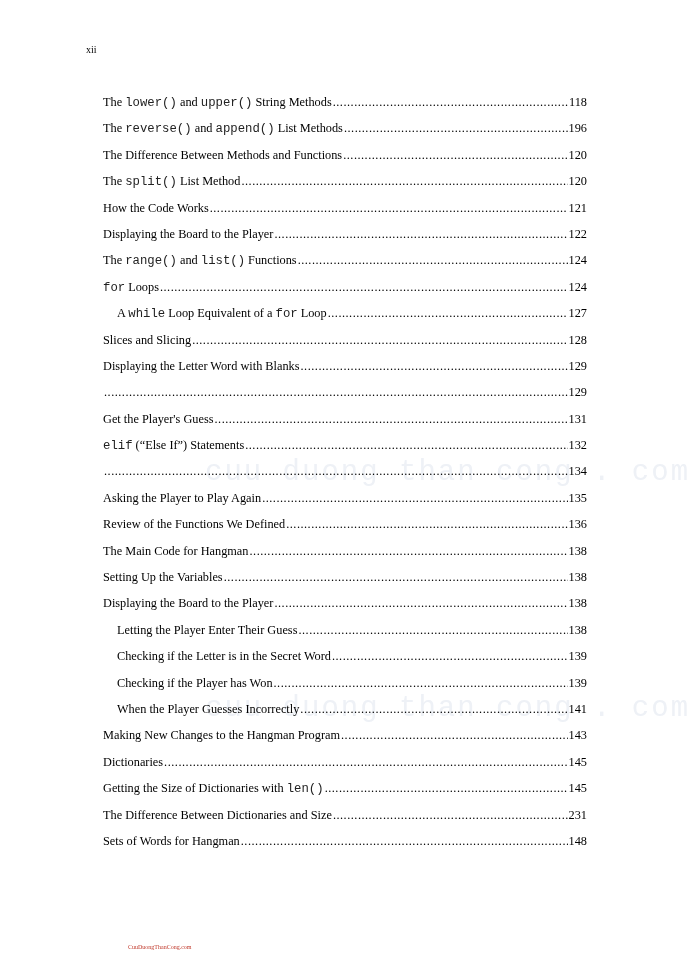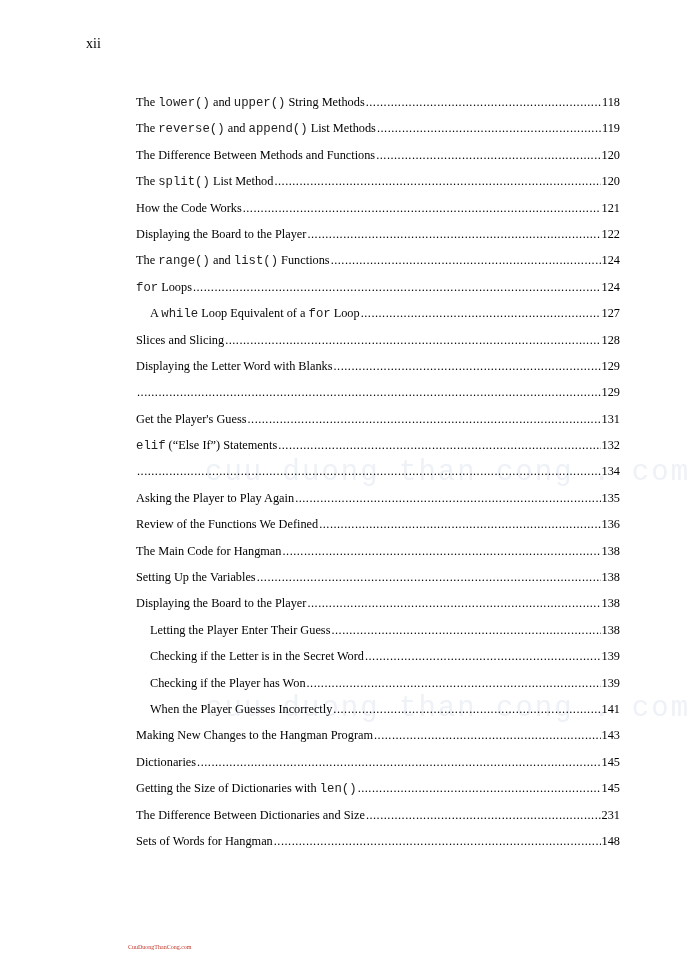"xii" .page-num { font-size: 14px -> 10px; top: 36px -> 44px }
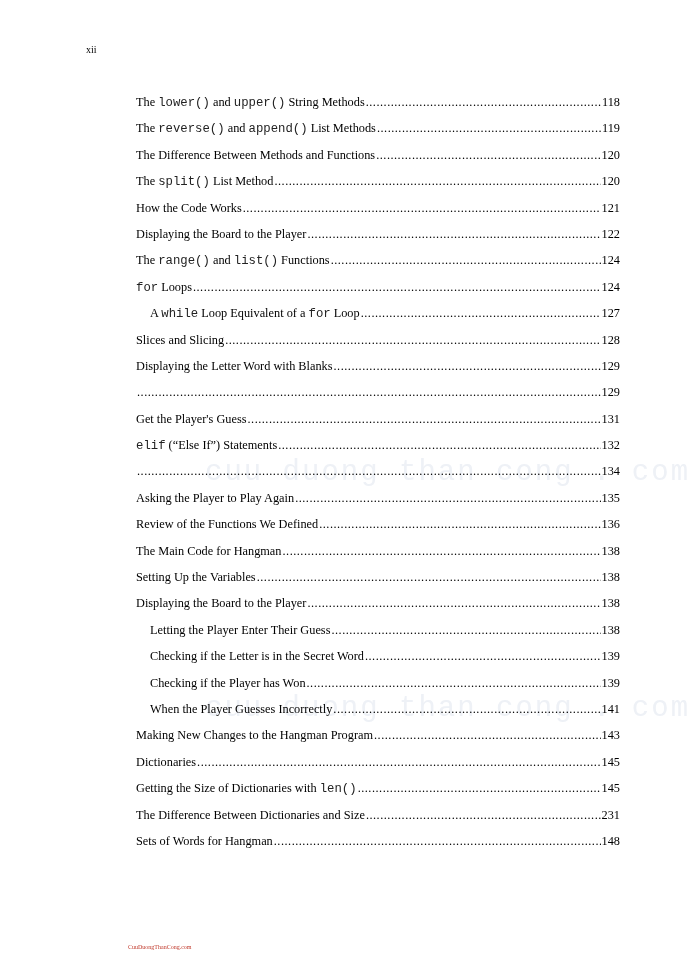"The lower() and upper() String" .toc { margin-left: 33px -> none }
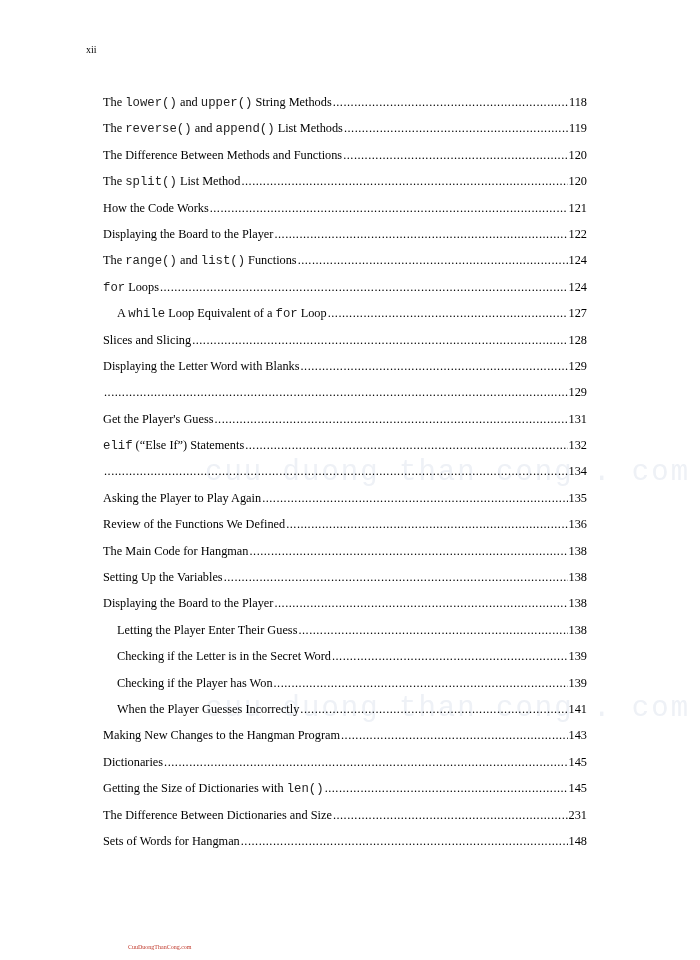"119" span.pg { text: 119 -> 196 }
